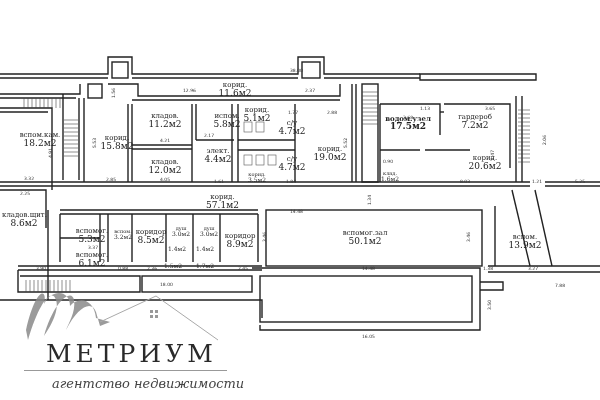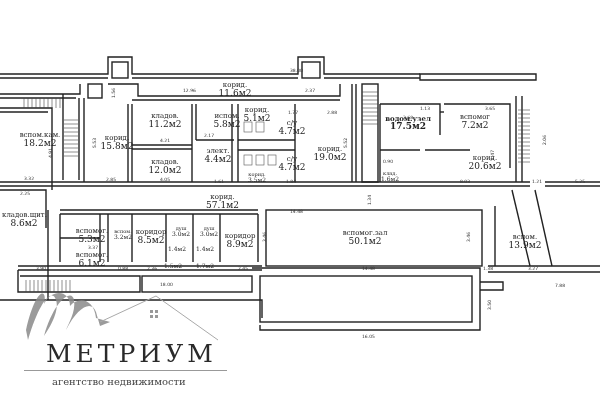"вспомог" span.n { text: вспомог -> гардероб }
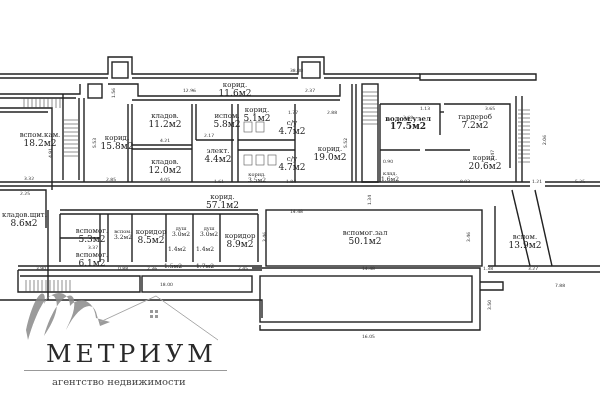"агентство недвижимости" .logo-sub { font-size: 10px -> 13px; font-style: none -> italic }
